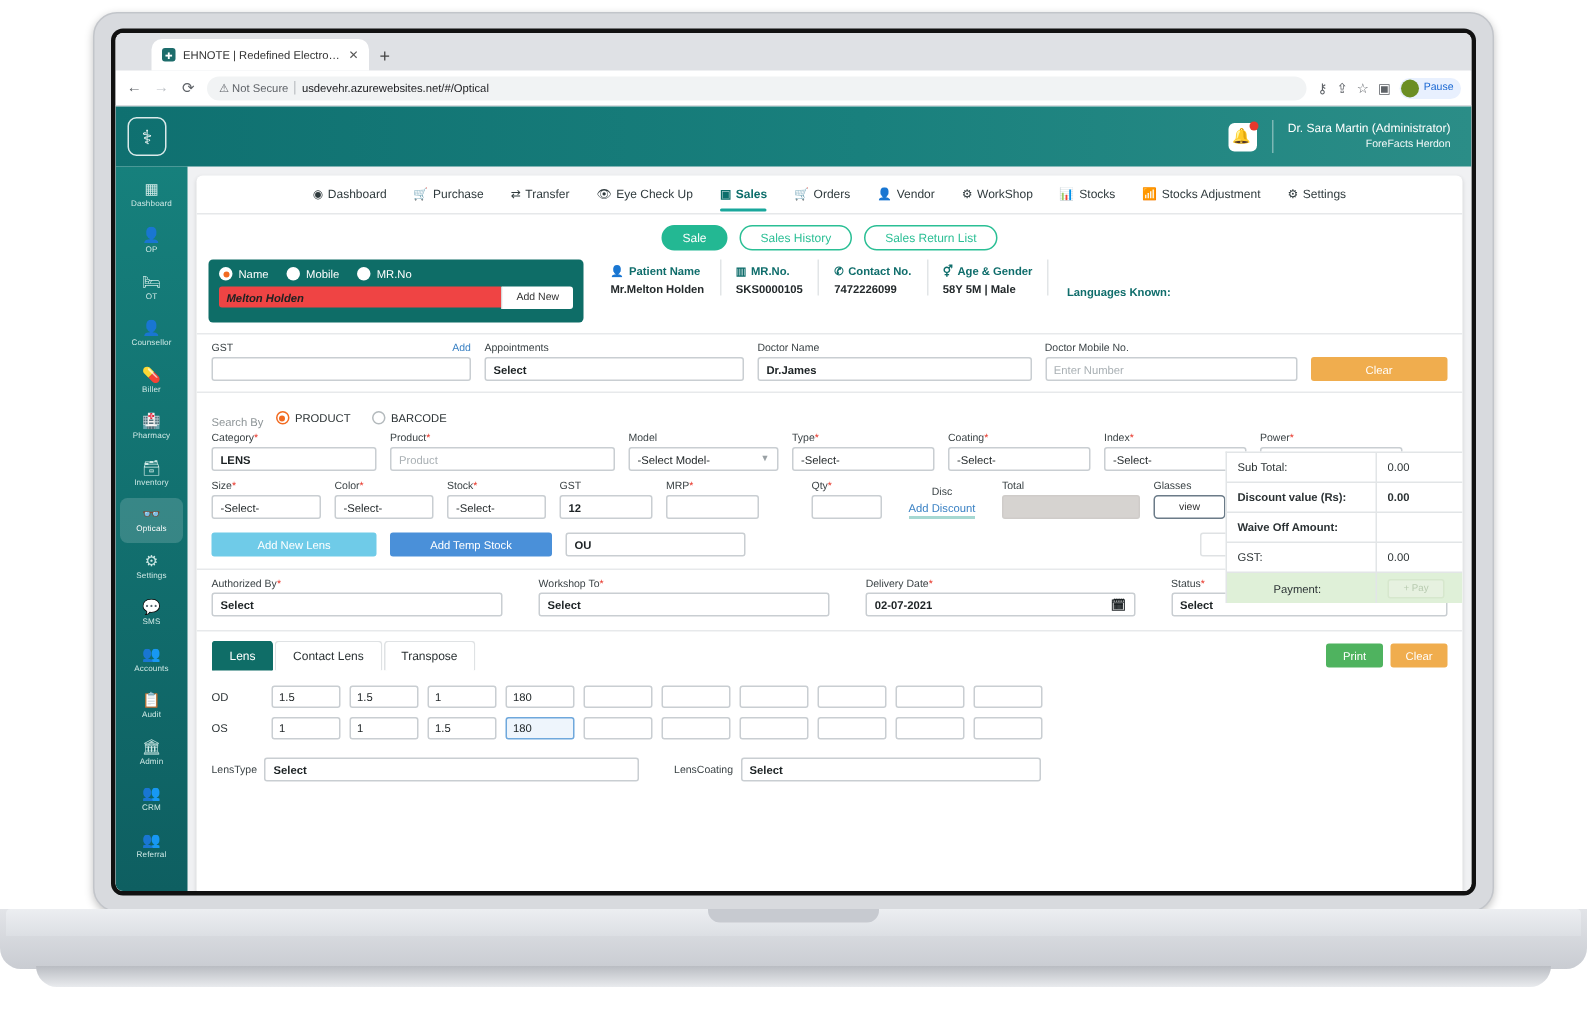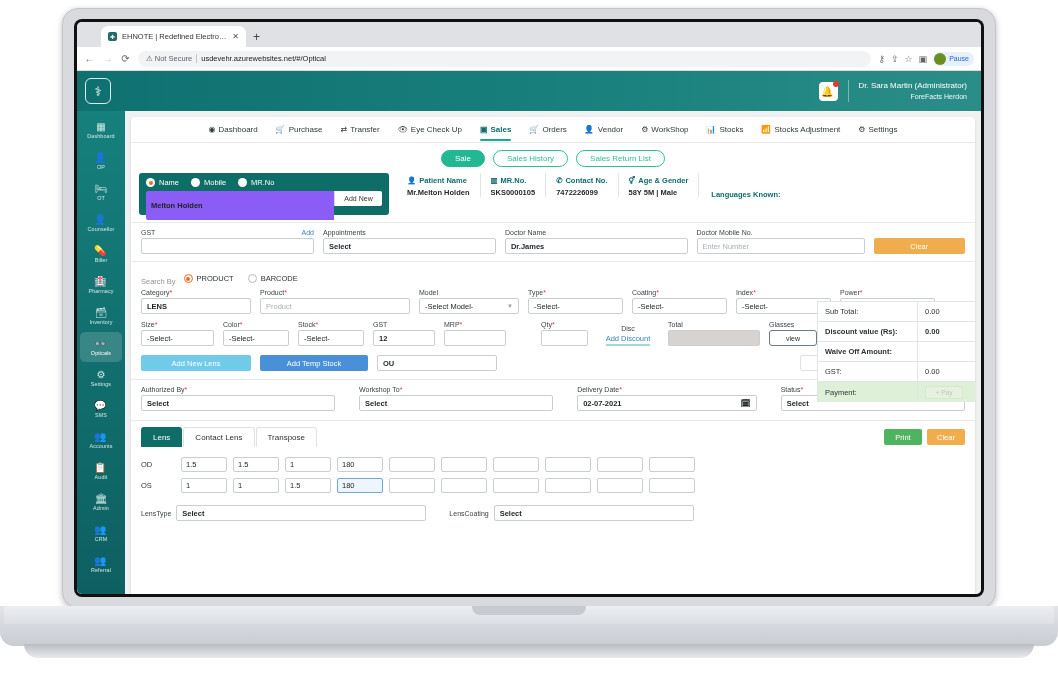"Melton Holden" .search-inp { background: #8b5cf6 -> #ef4444; font-style: none -> italic; height: 29px -> 14px }
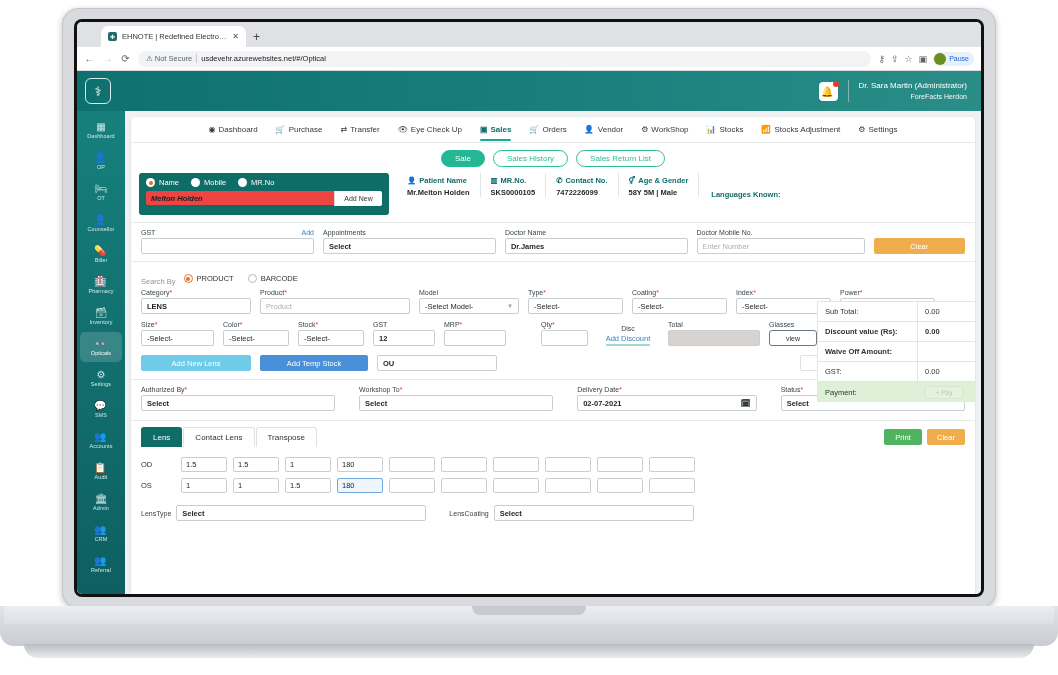"Payment:" .srow.pay { padding-left: none -> 24px }
